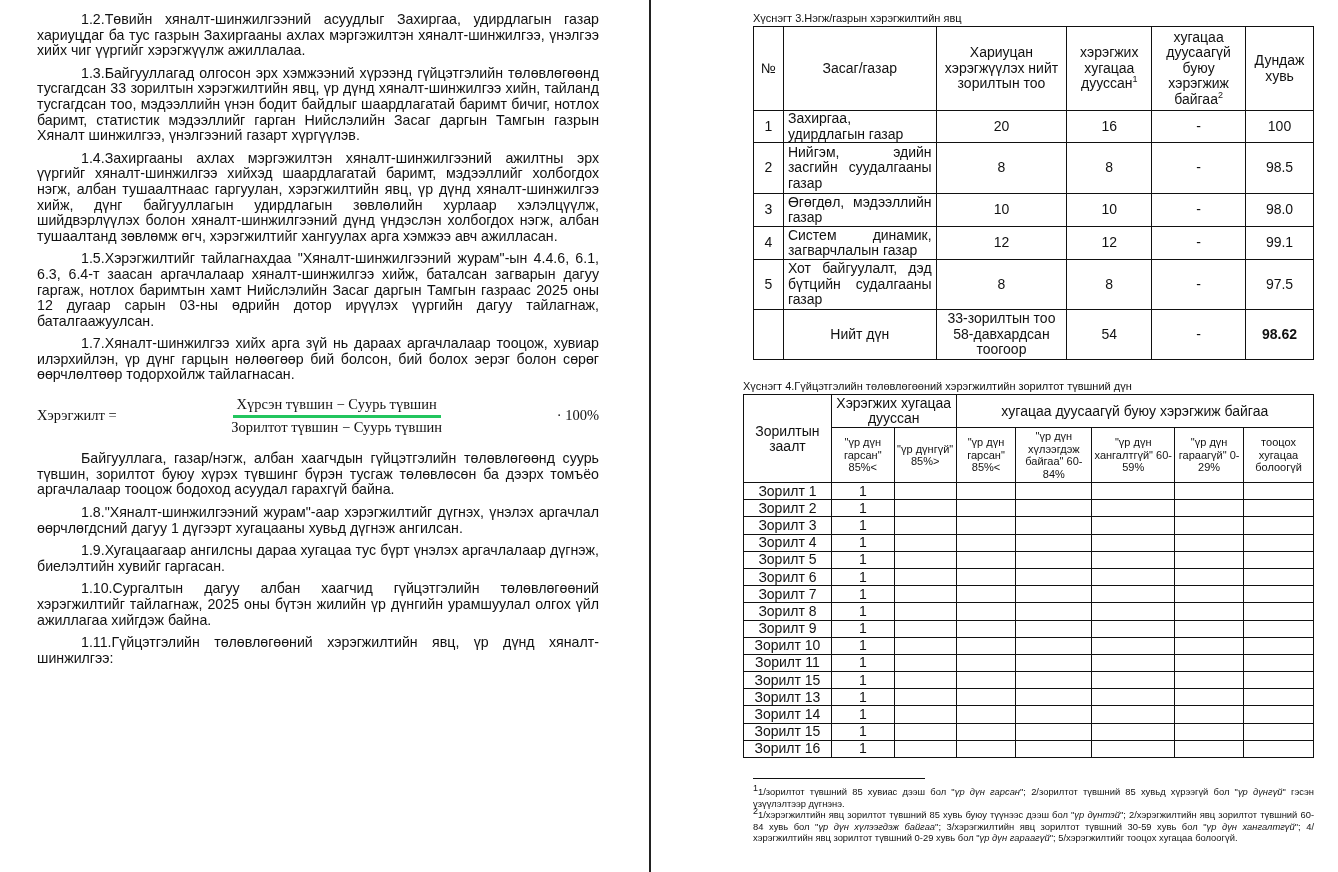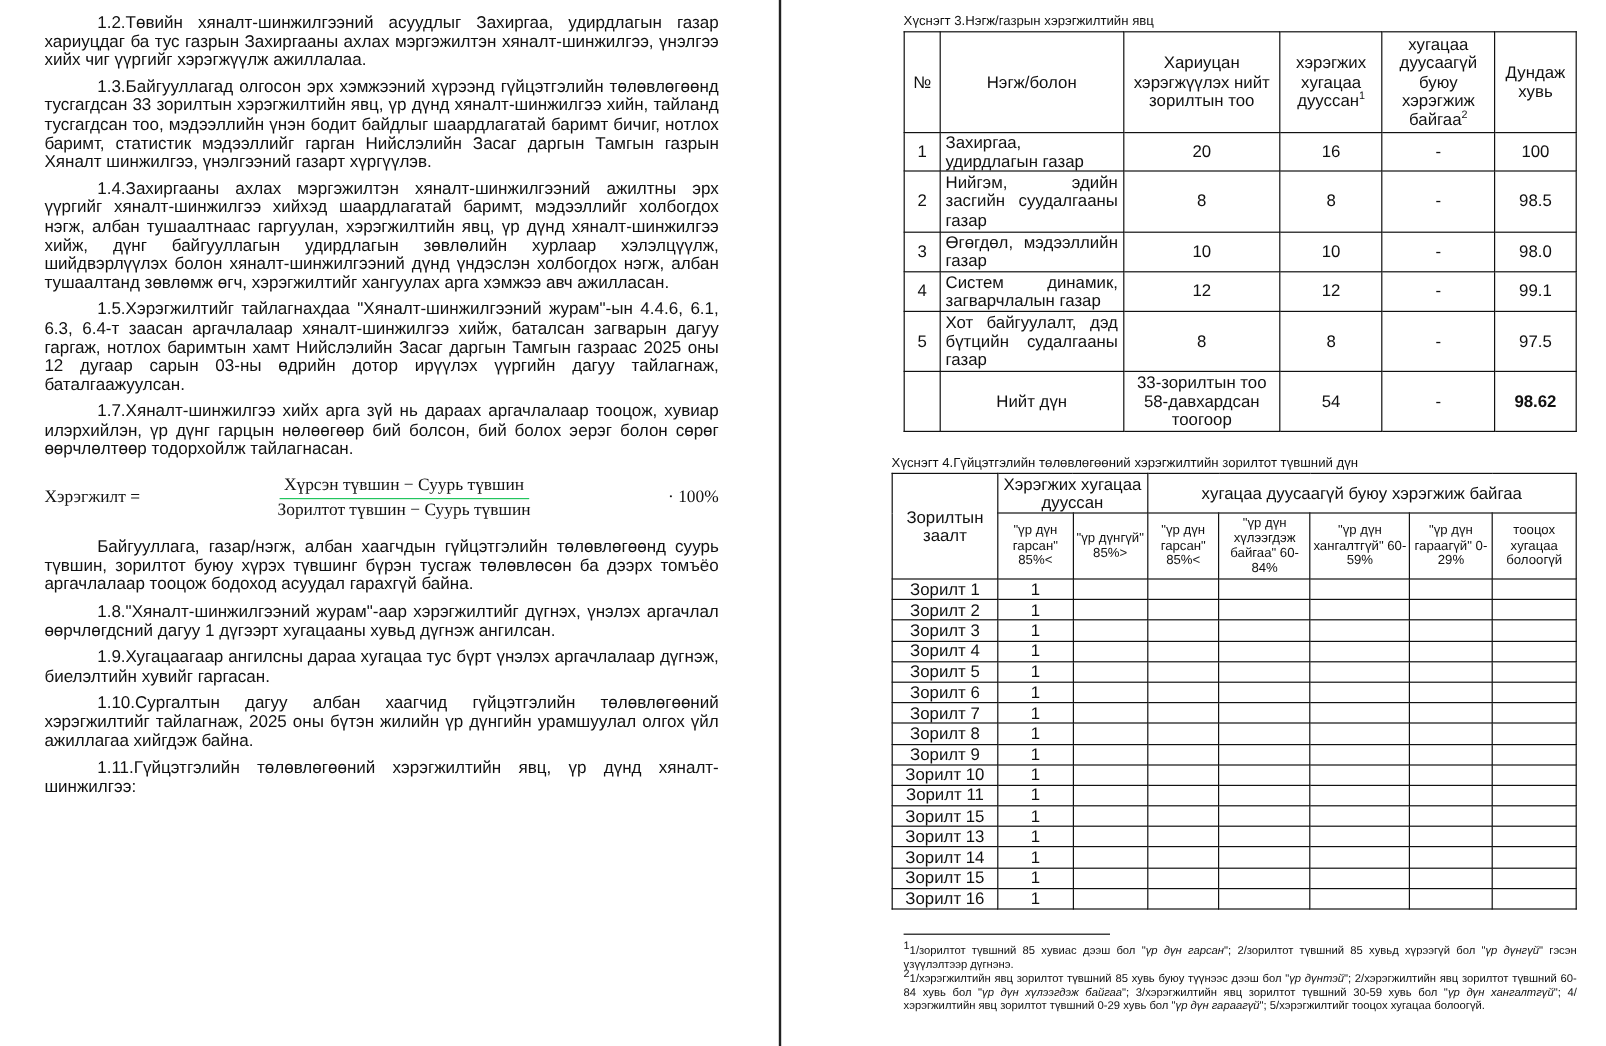"Нэгж/болон" th { text: Нэгж/болон -> Засаг/газар }
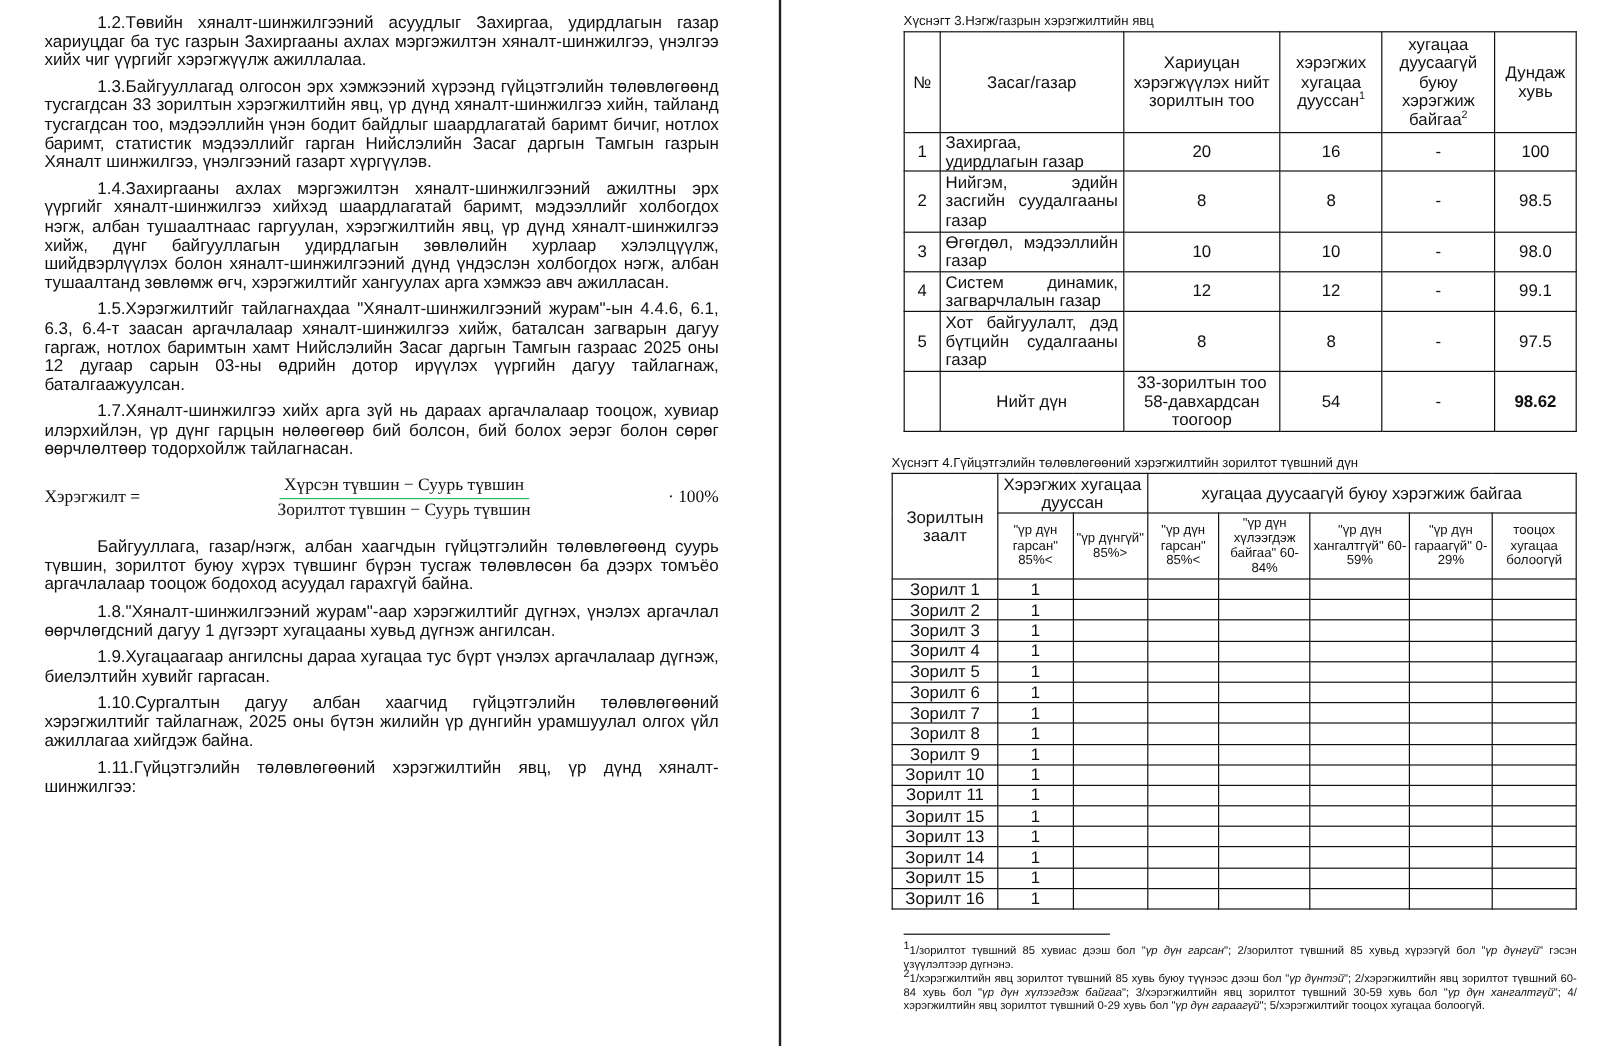"Хүрсэн түвшин − Суурь түвшин" .frac .num { border-bottom: 1px solid #22c55e -> 3px solid #22c55e }
